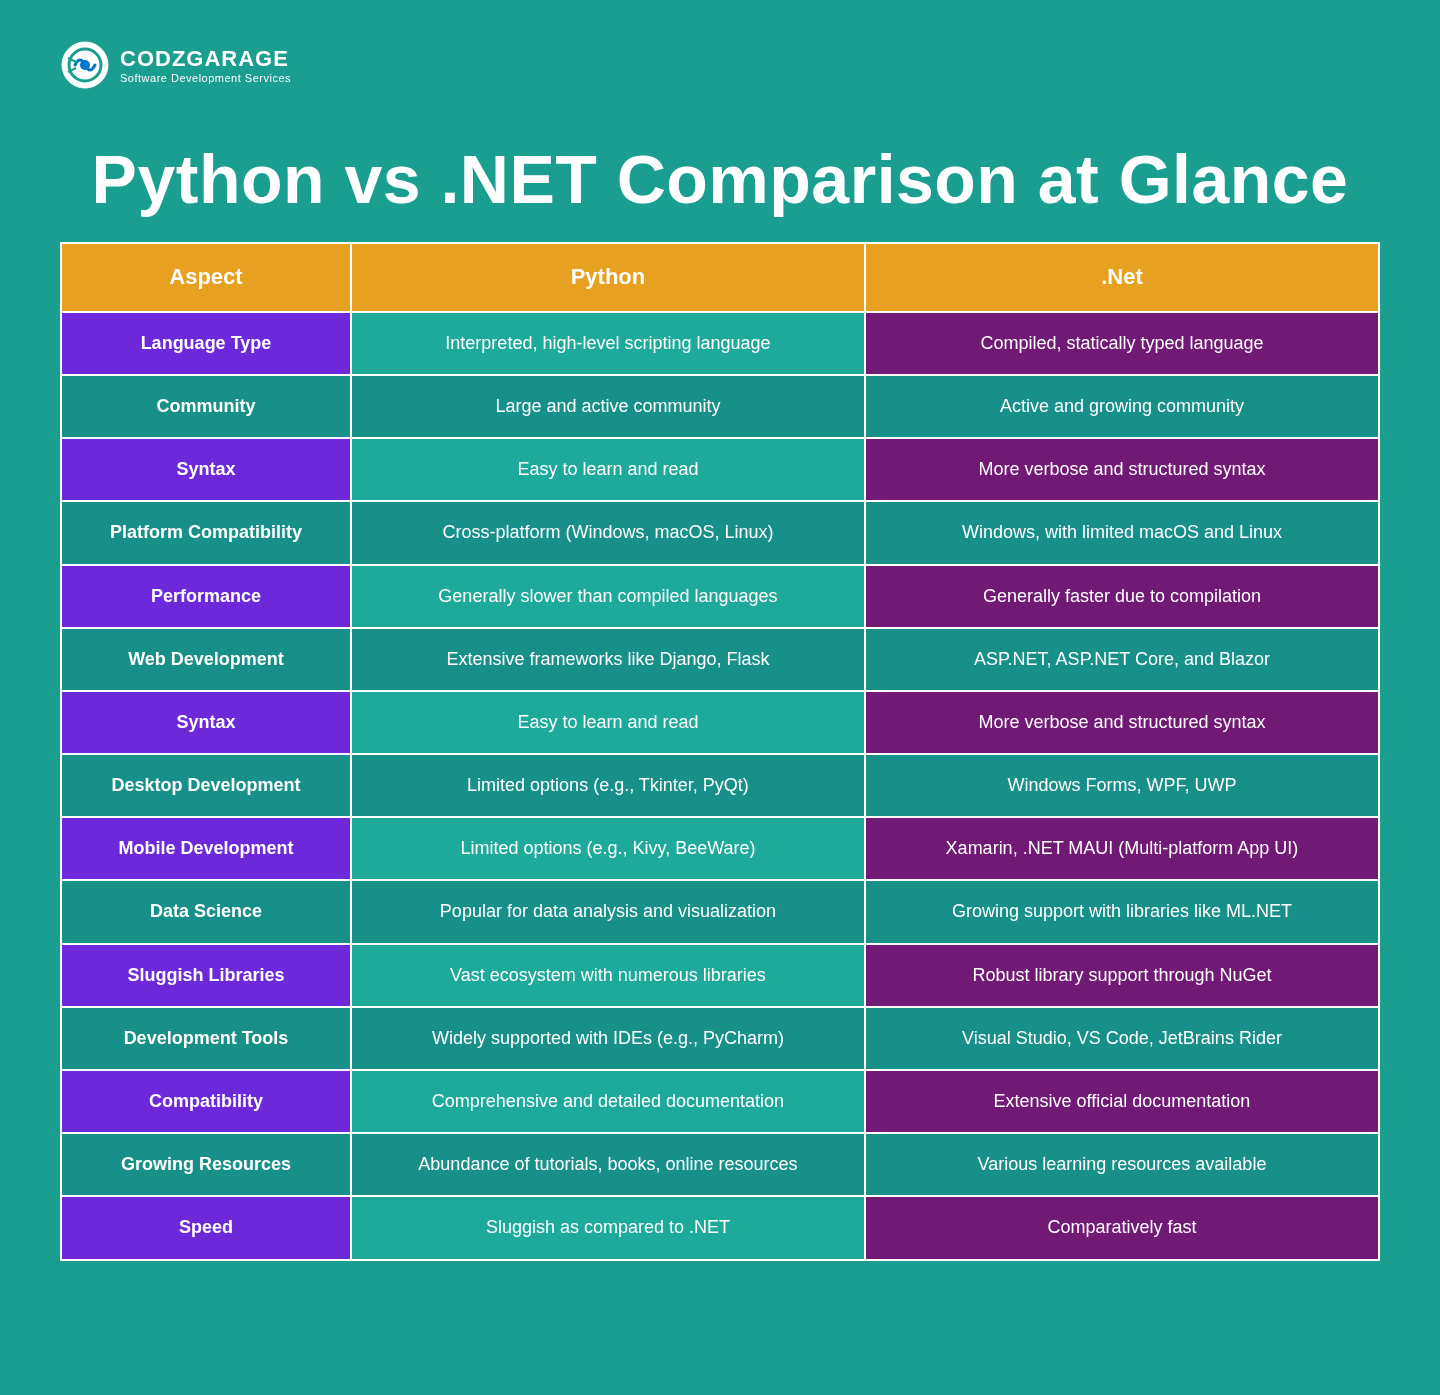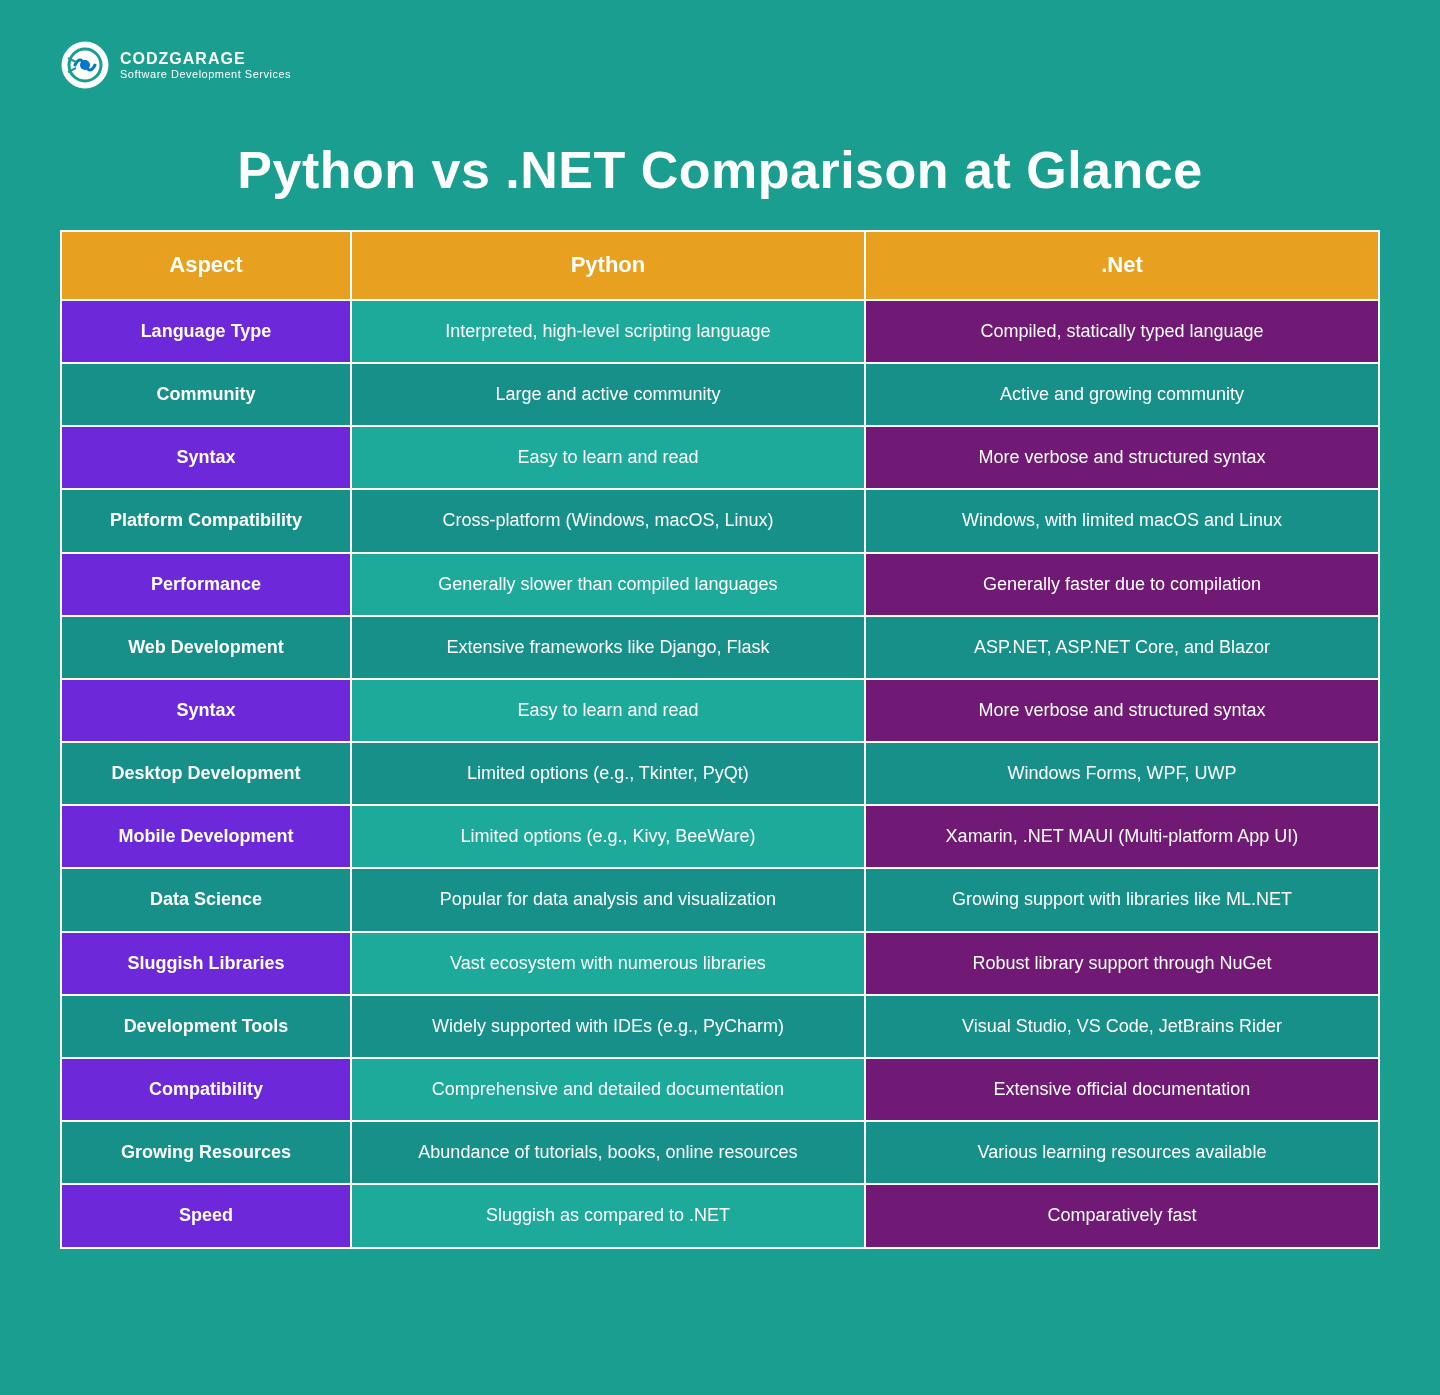"CODZGARAGE" .logo-name { font-size: 16px -> 22px }
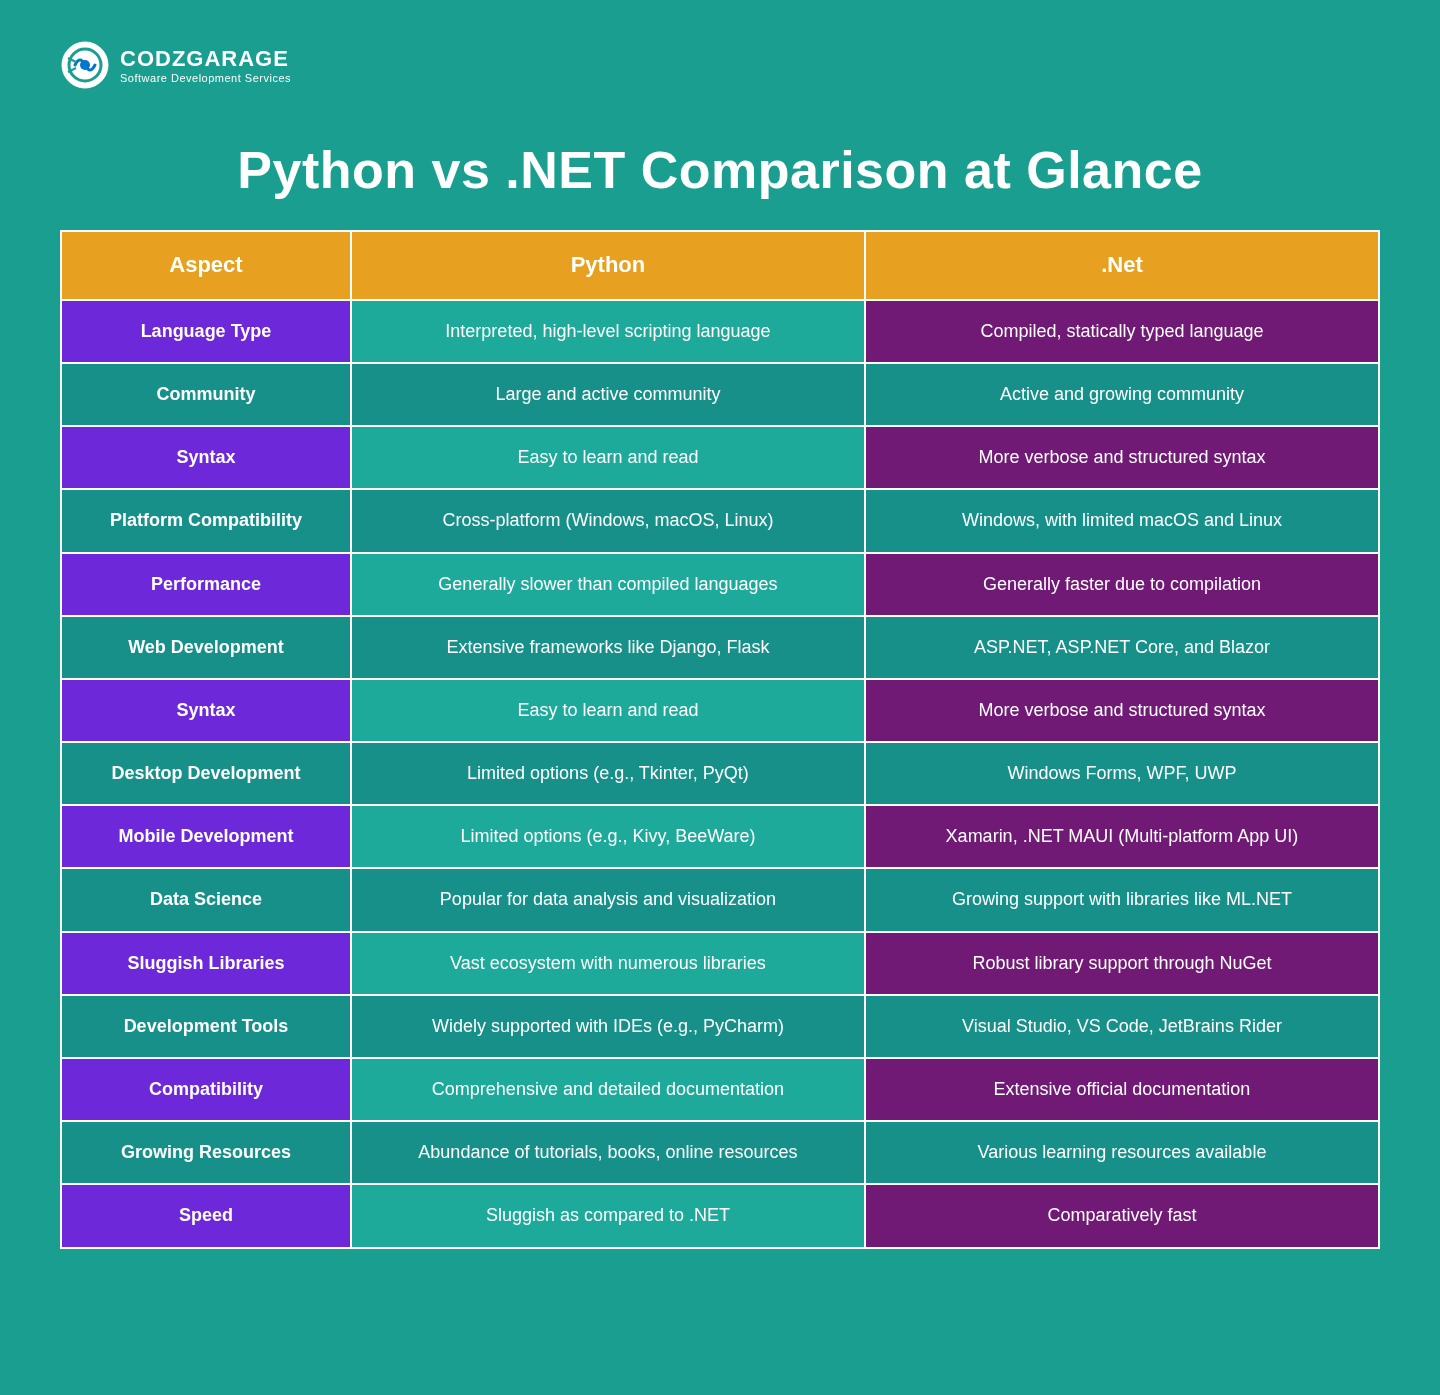"Python vs .NET Comparison at" .page-title { font-size: 52px -> 68px; margin-bottom: 30px -> 24px }
